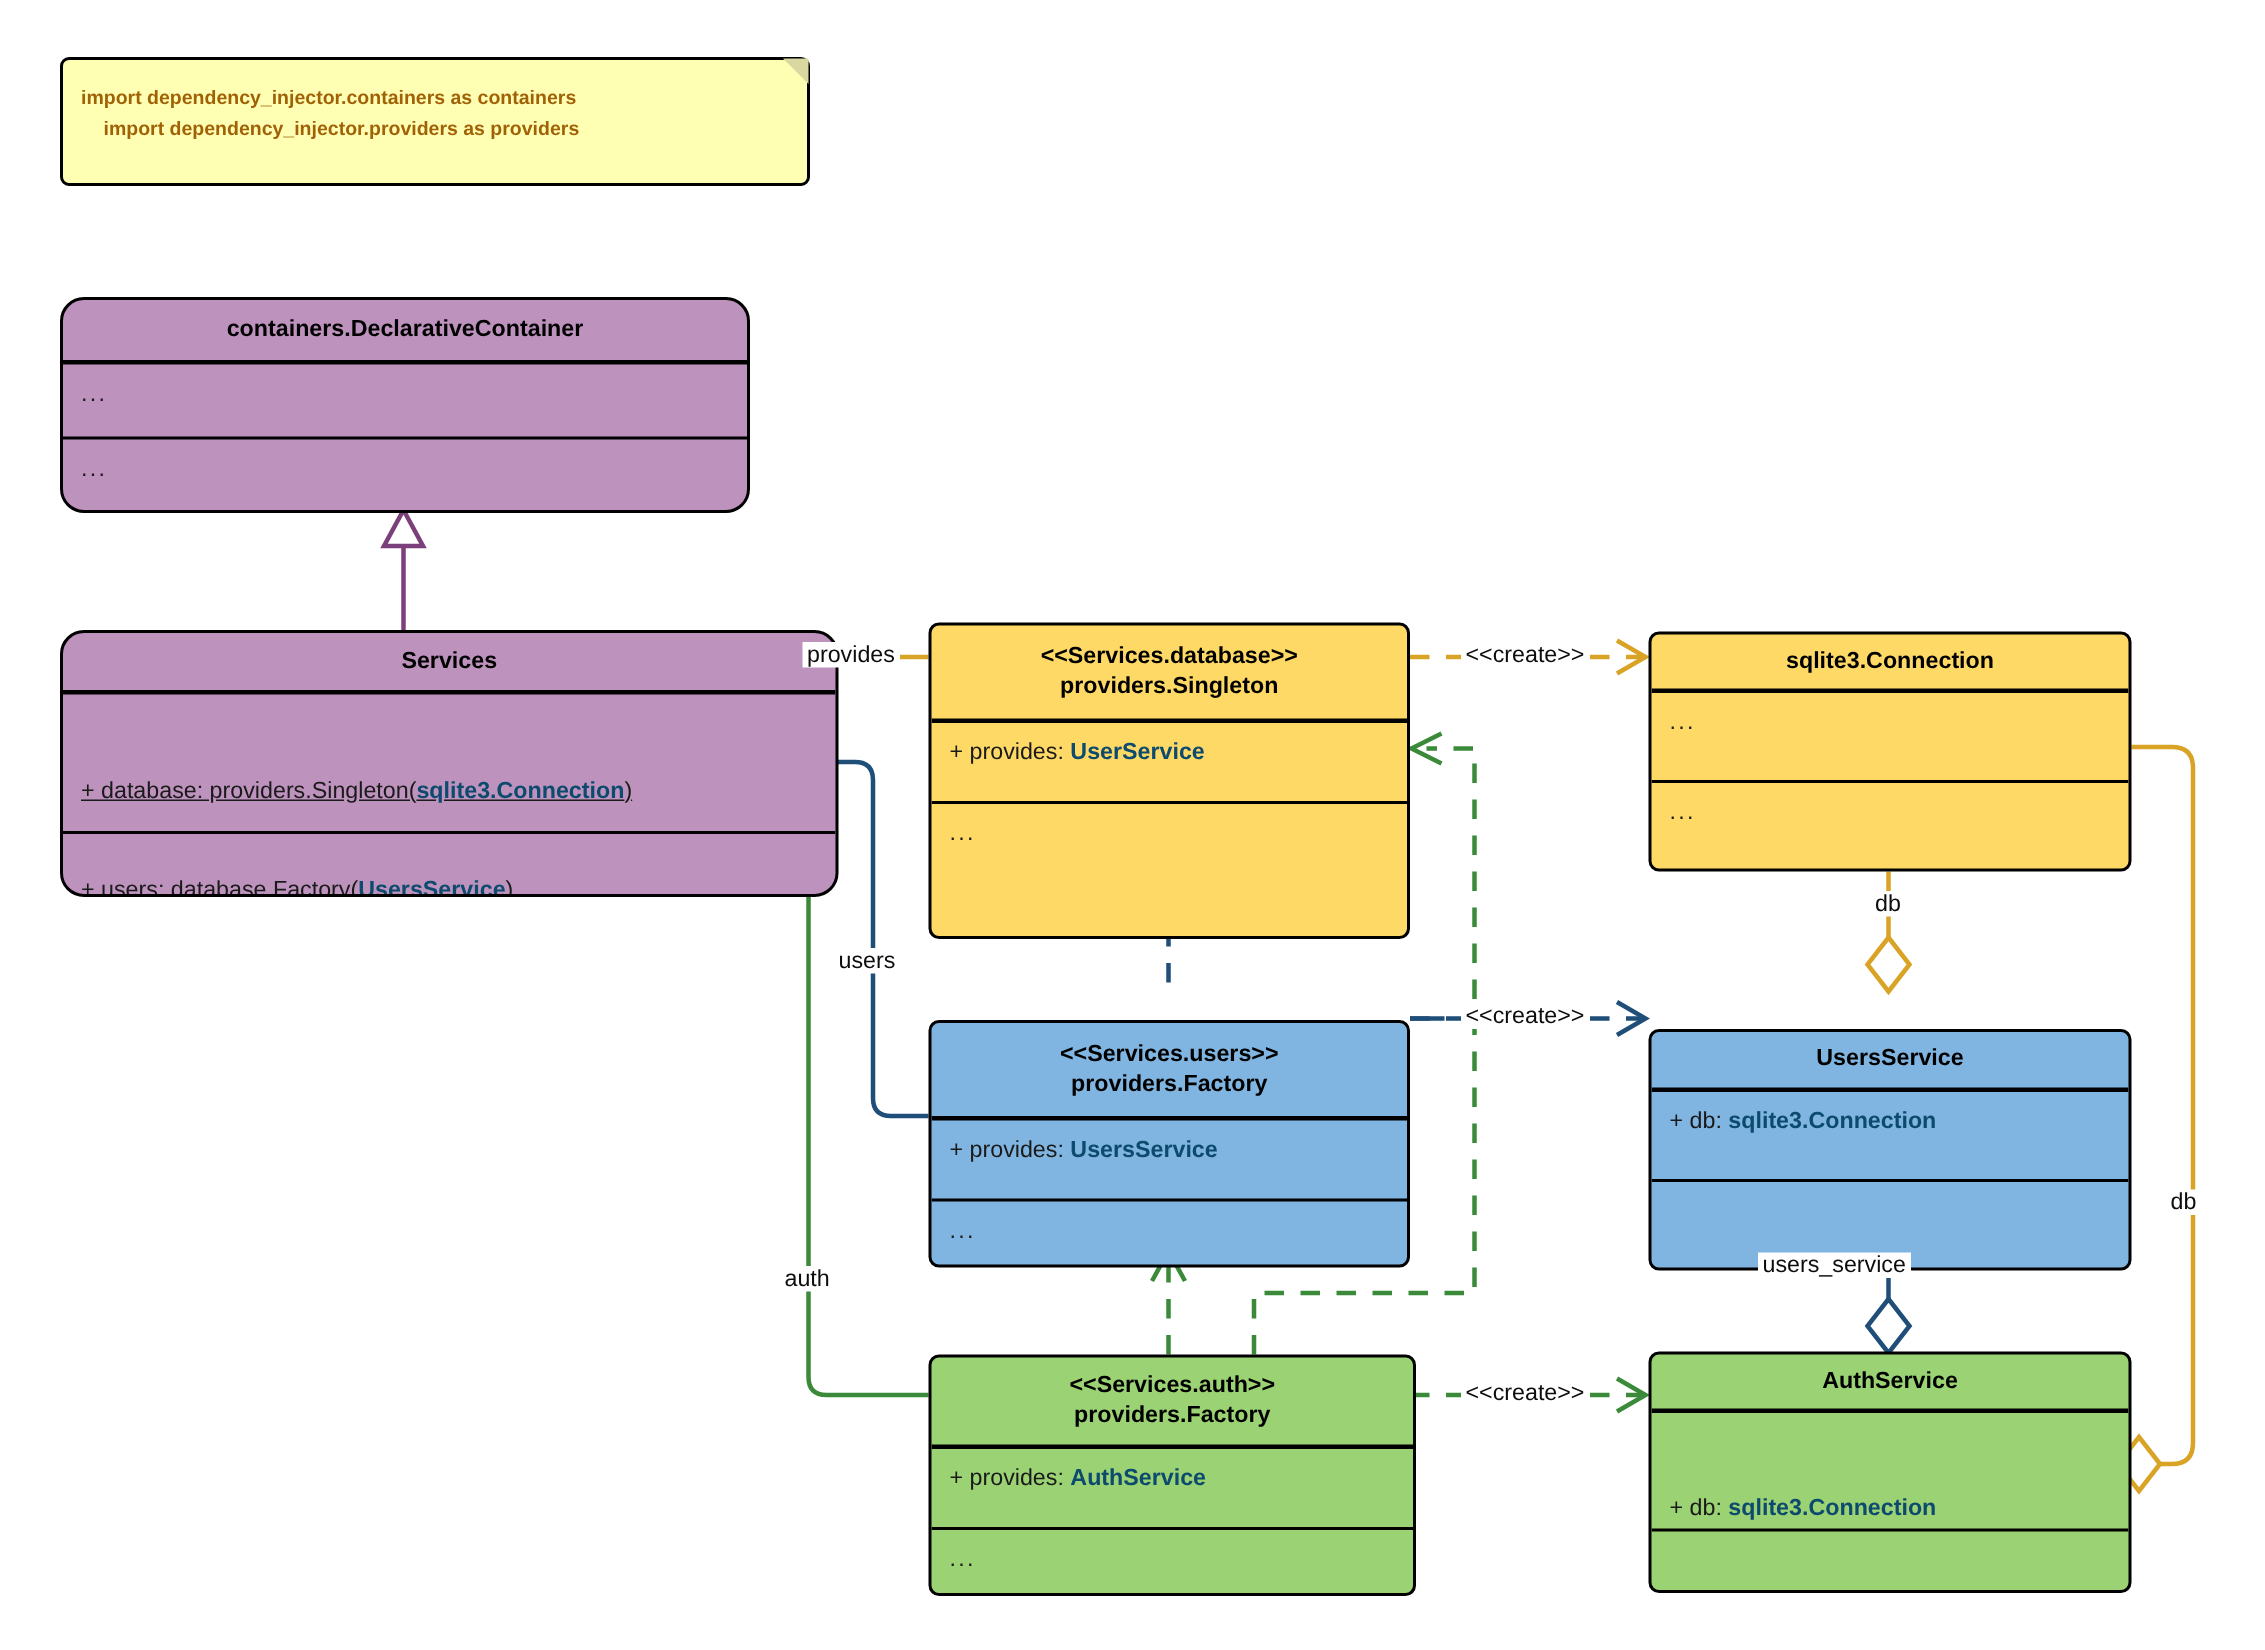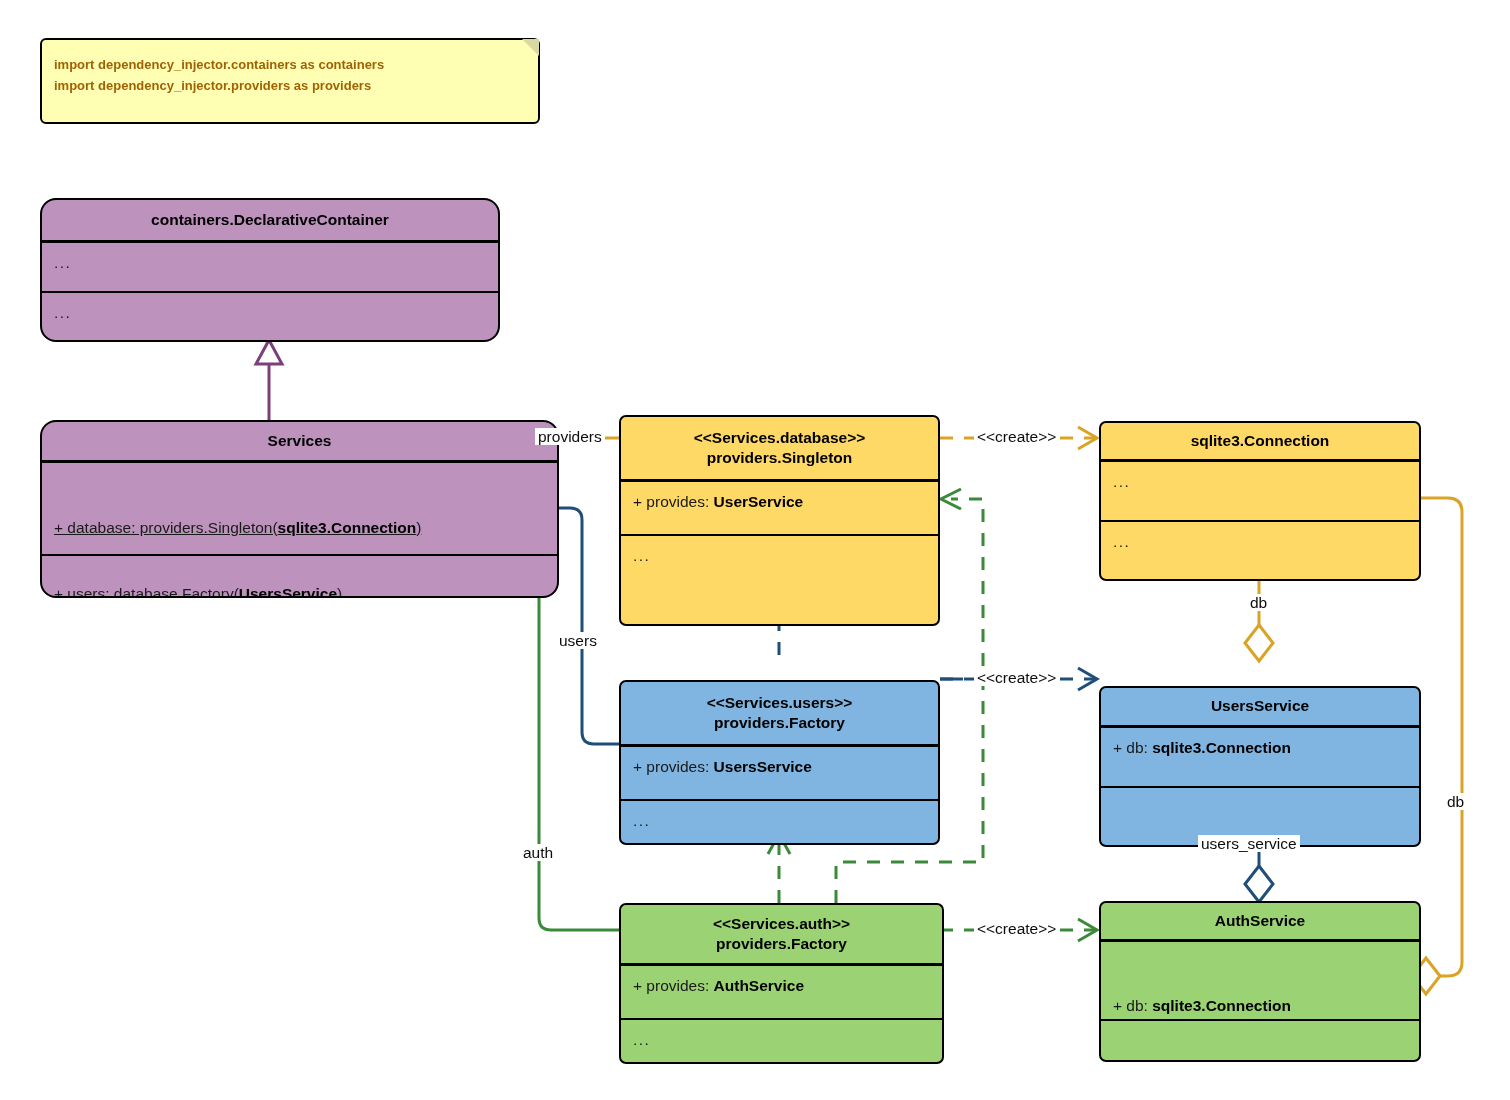"import dependency_injector.providers as" div.notetext { margin-left: none -> 15px }
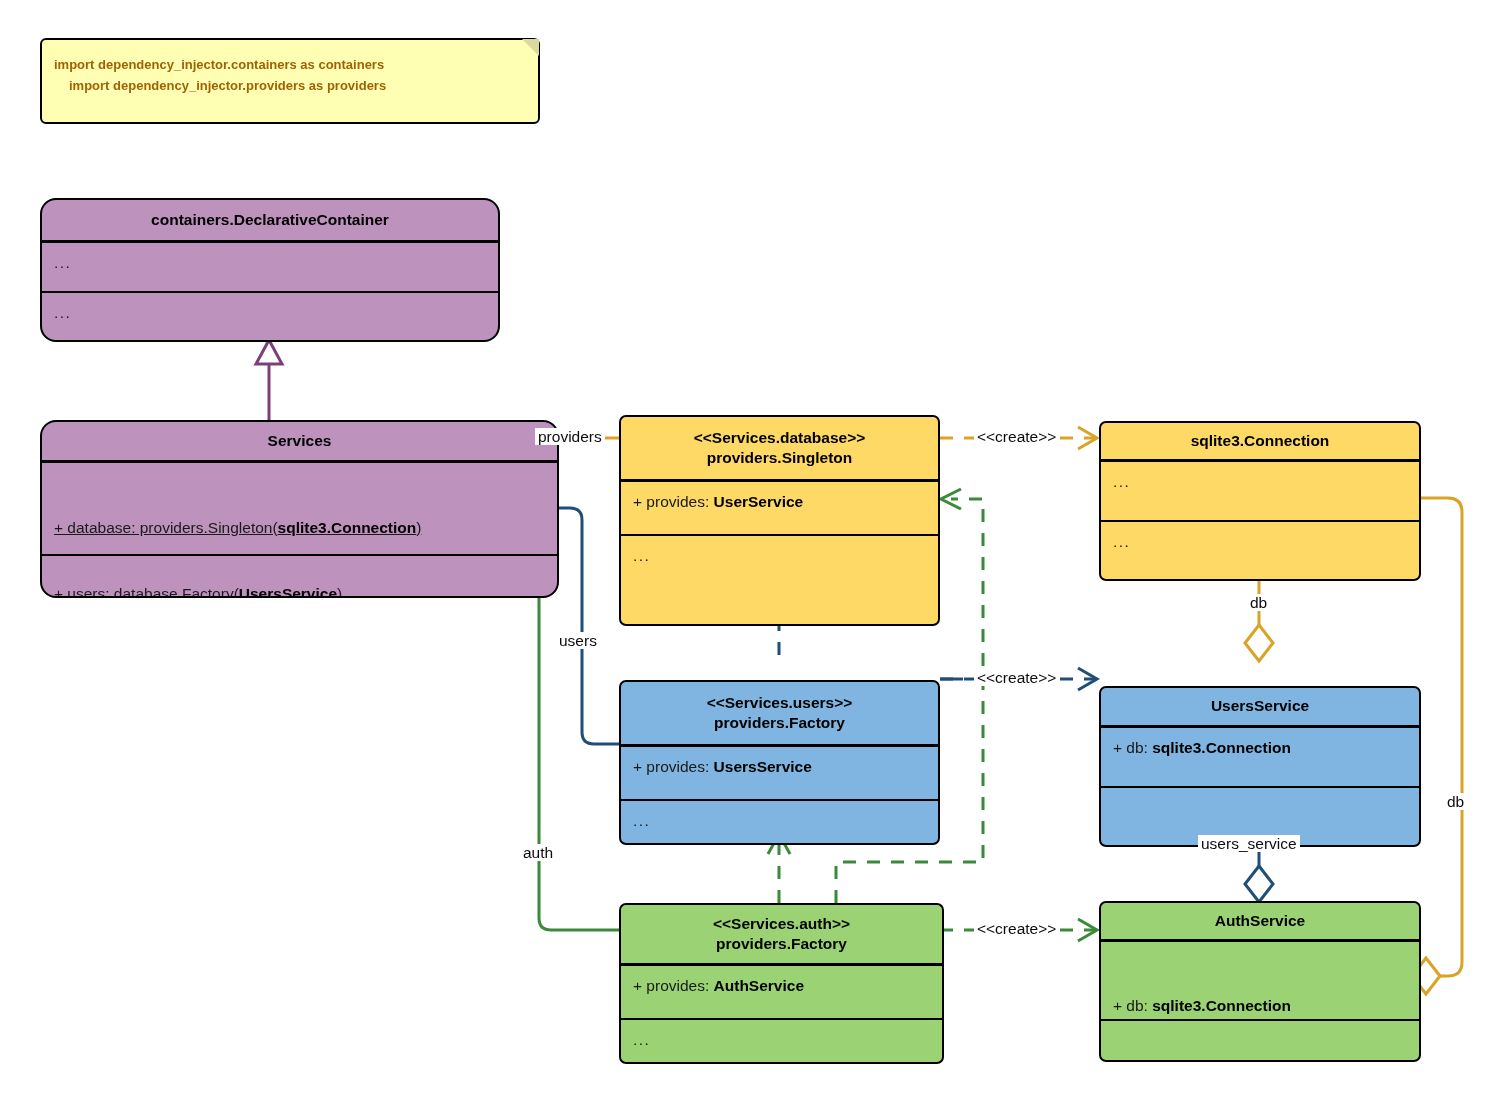"providers" div.edgelabel { text: providers -> provides }
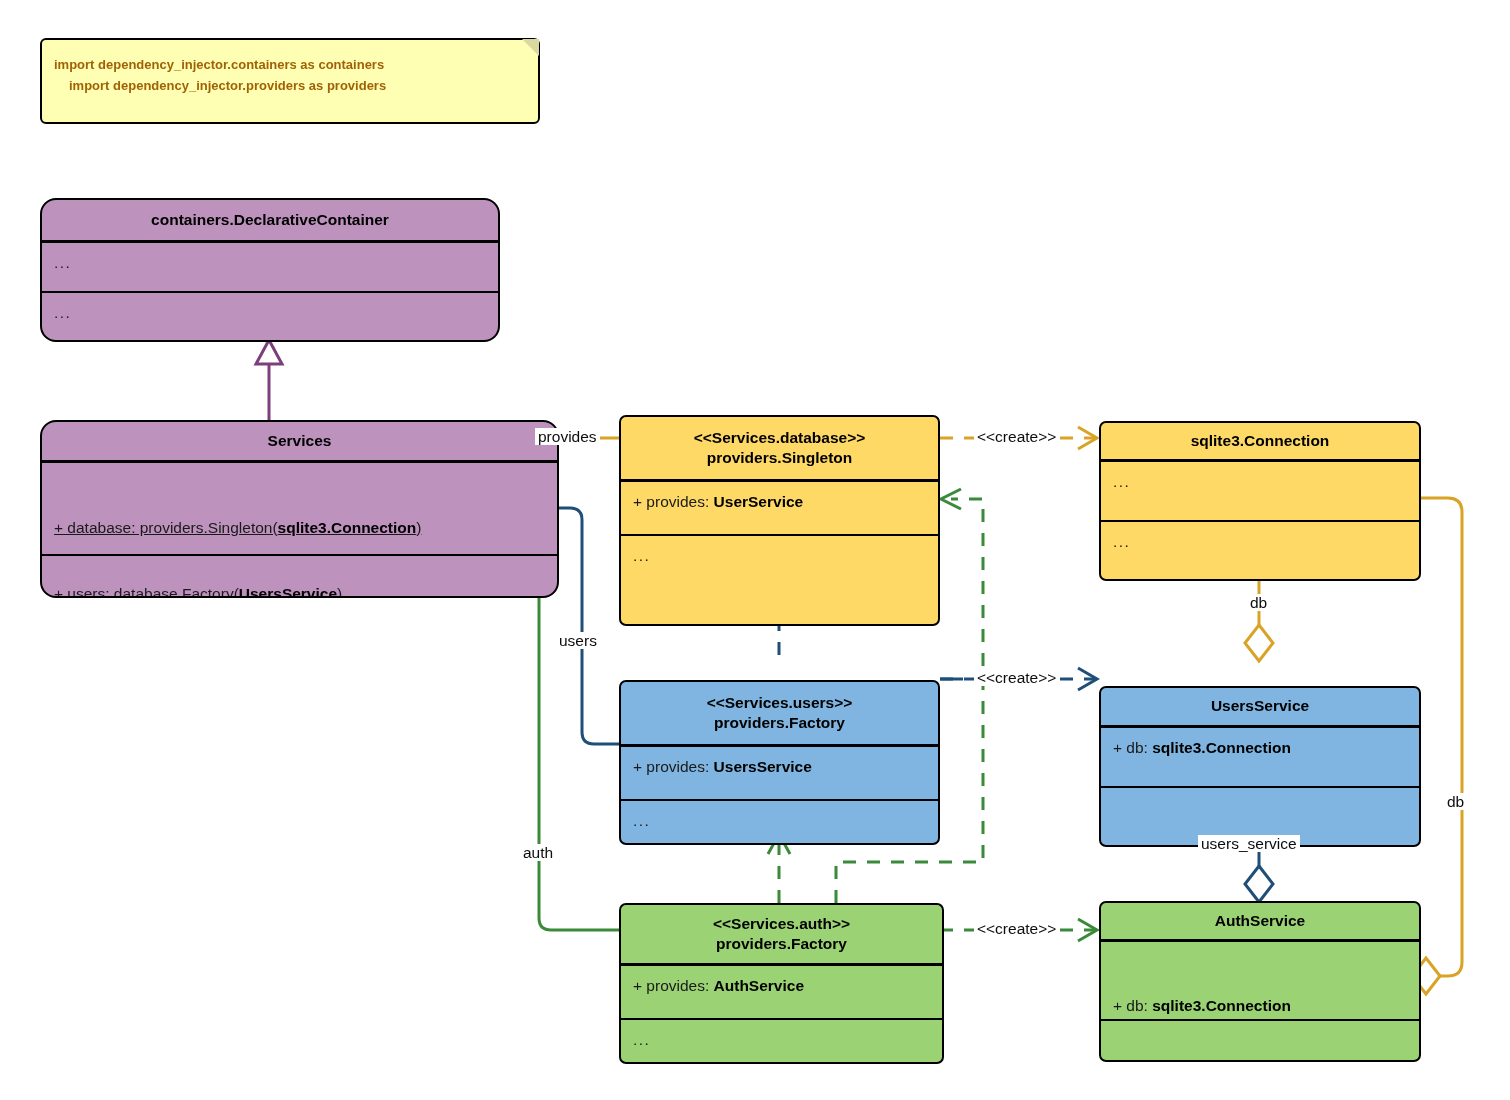"UserService" .umlbox .cmp b { color: #000000 -> #0c4a6e }
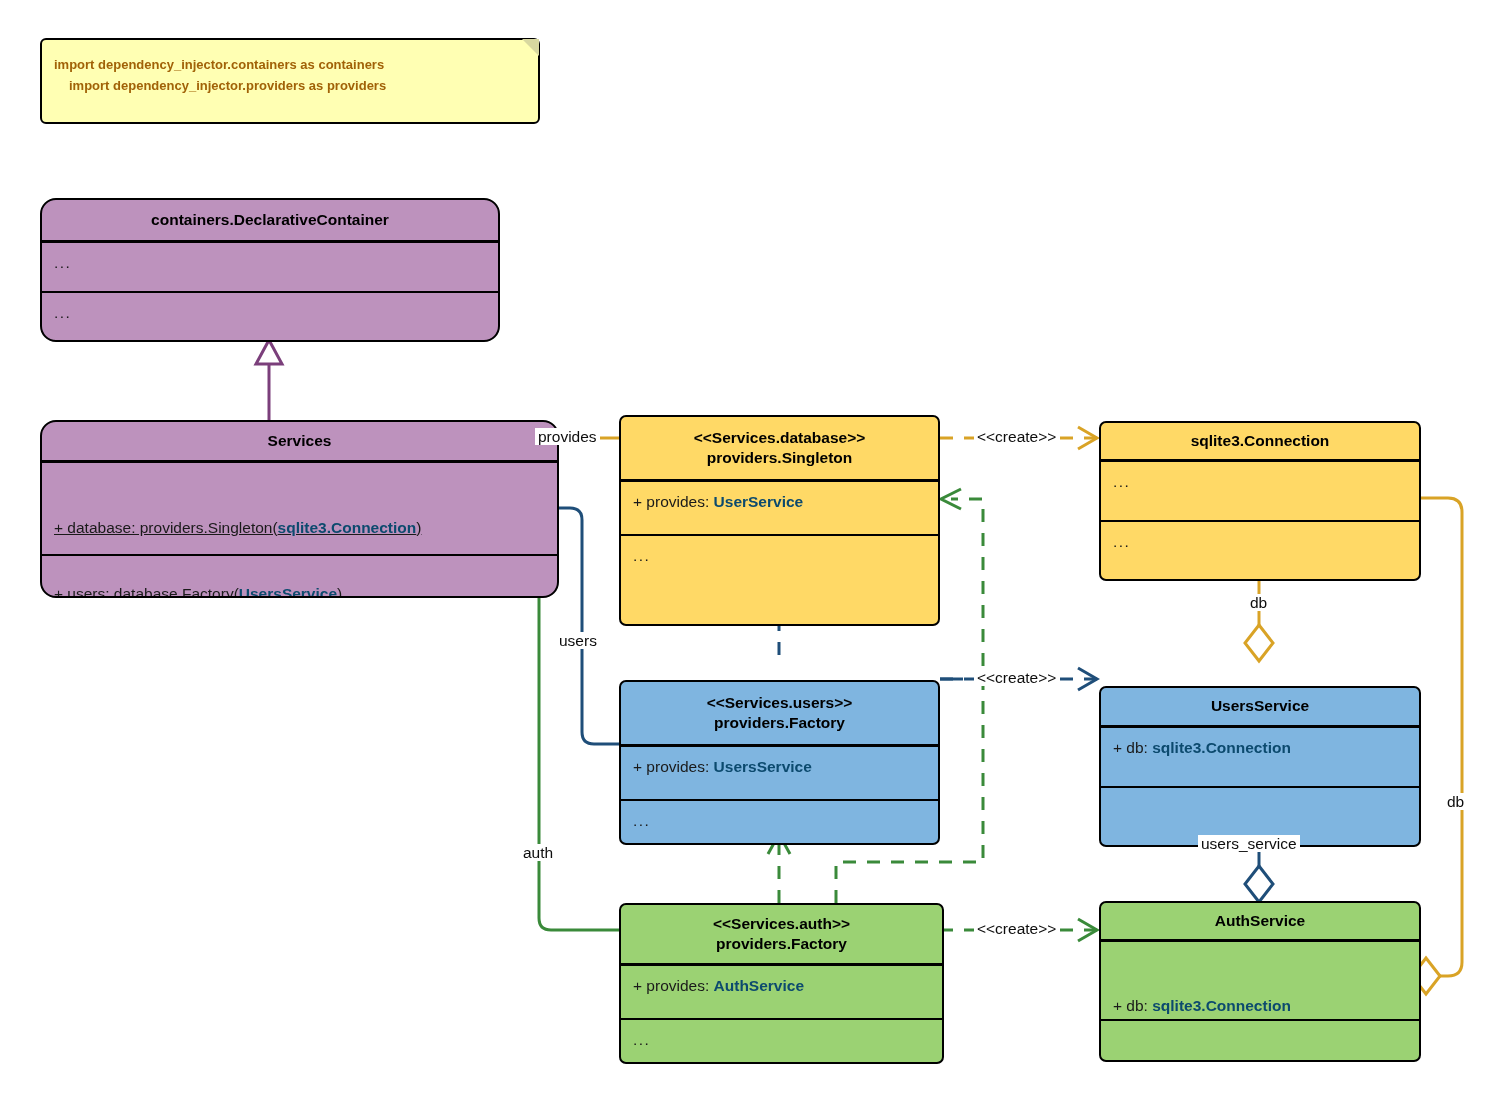"users_service" div.edgelabel { left: 1198px -> 1172px }
